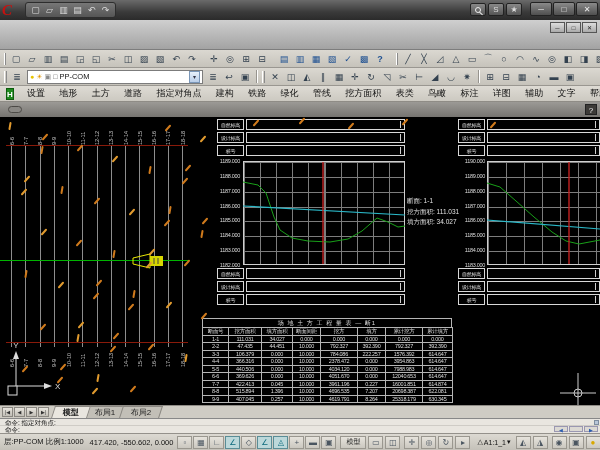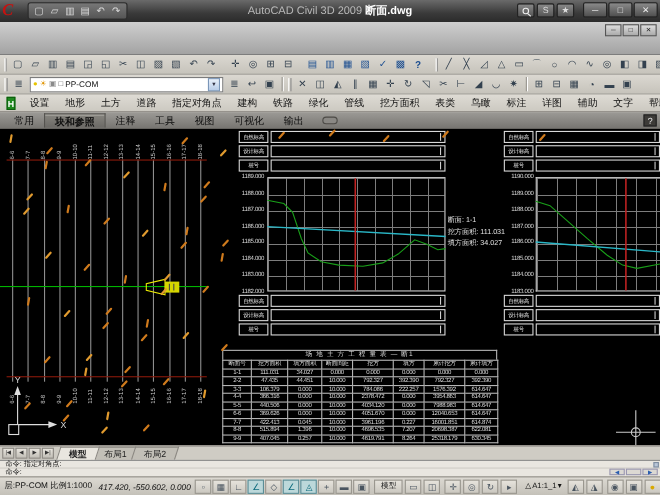"AutoCAD Civil 3D 2009 断面.dwg" div.titletext { html: <div> <span>AutoCAD Civil 3D 2009</span> <b>断面.dwg</b> </div> -> none }
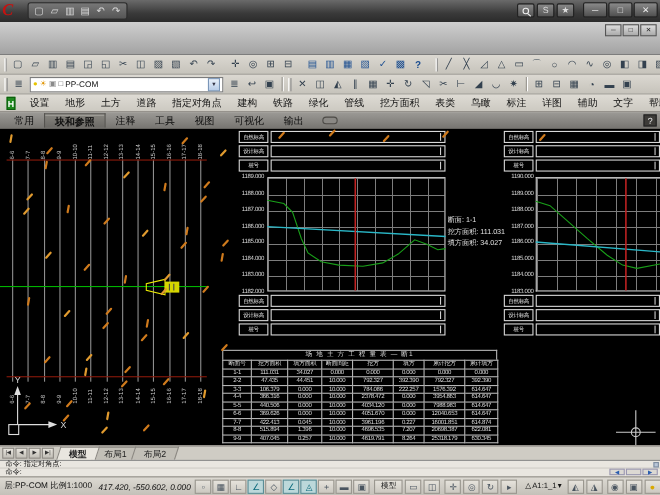"常用" span { html: <span> <span>常用</span> <span>块和参照</span> <span>注释</span> <span>工具</span> <span>视图</span> <span>可视化</span> <span>输出</span> </span> -> none }
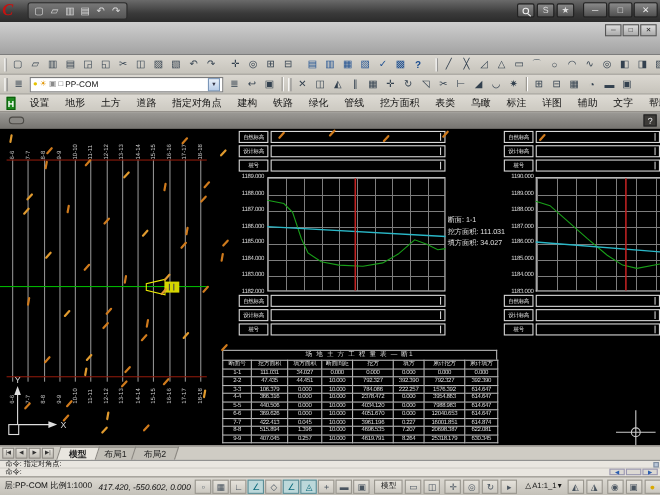"417.420, -550.602, 0.000" .st-coords { font-style: italic -> none }
